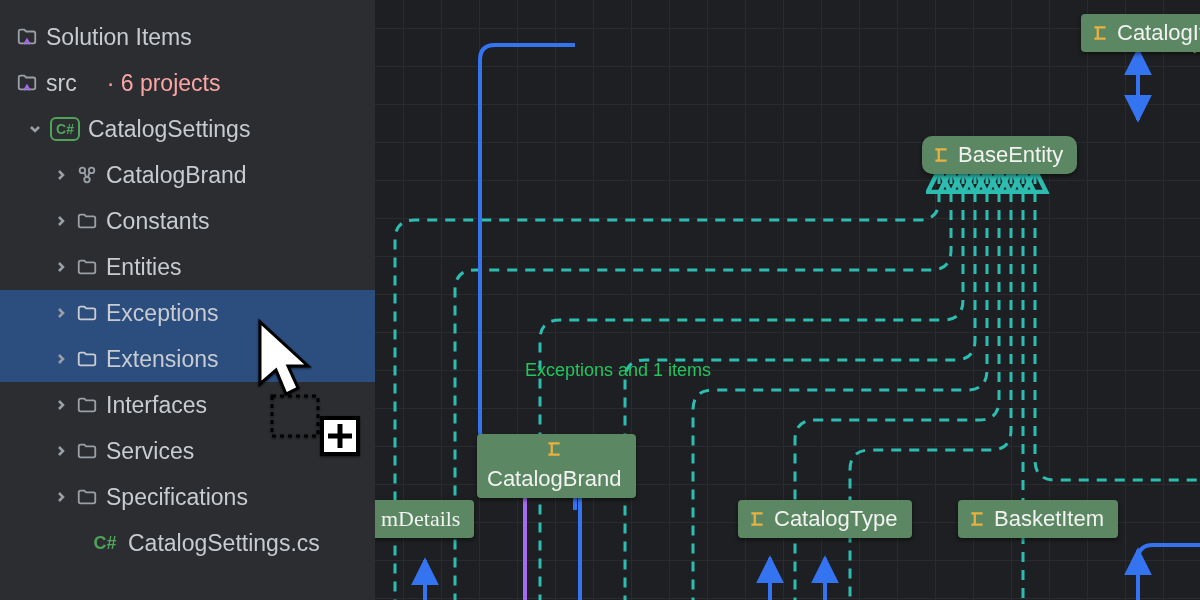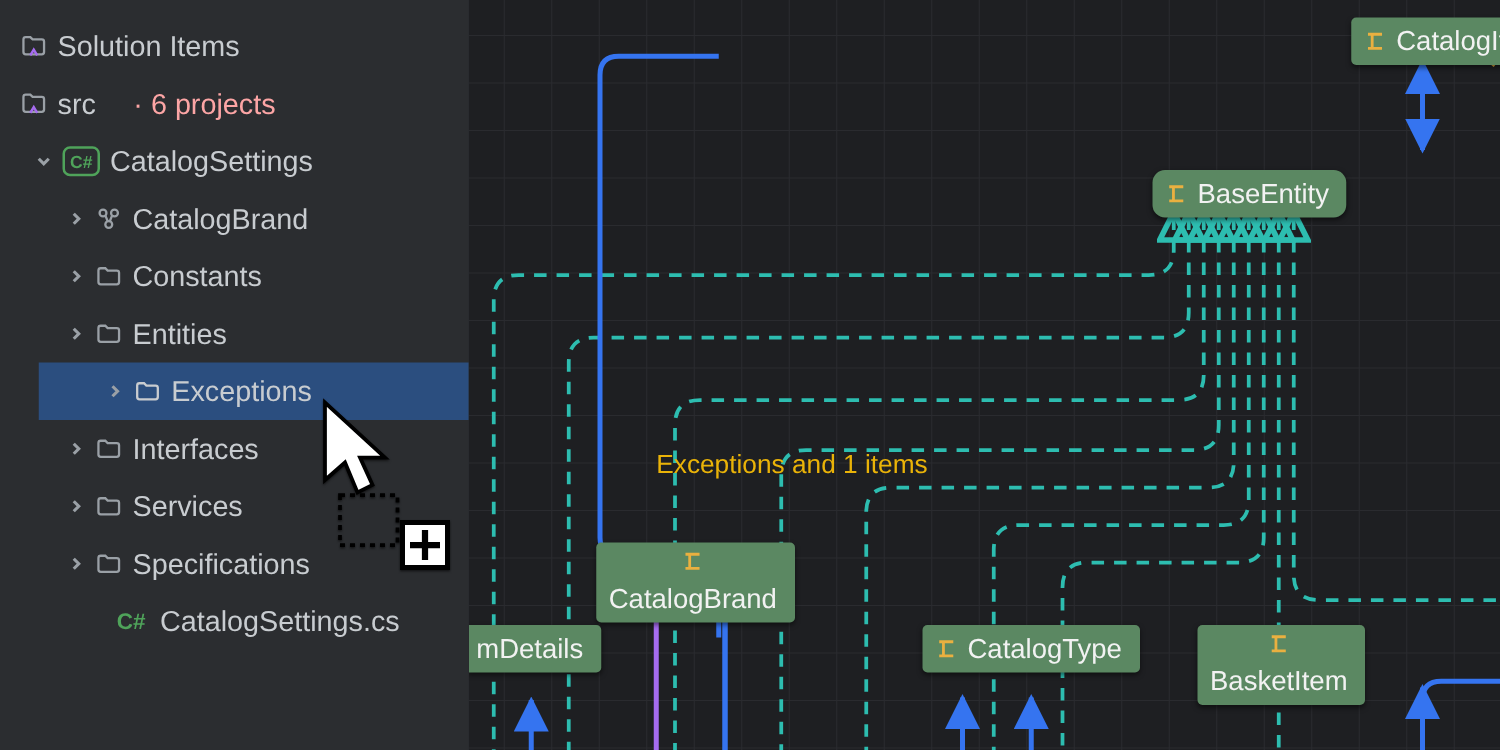"Exceptions" .tree-row.selected { margin-left: 31px -> none }
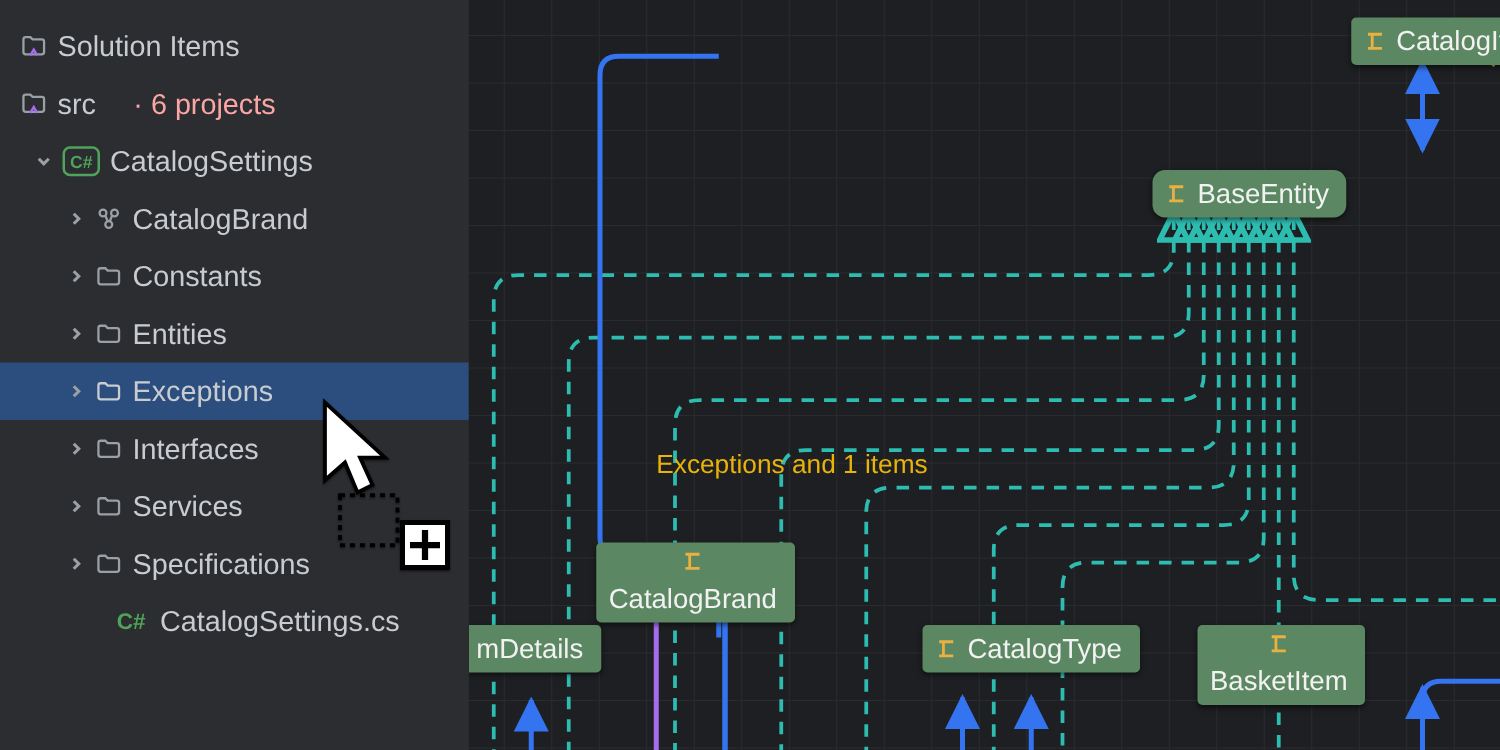"Extensions" div.tree-row { html: none -> <div> <span> <svg> <path></path> </svg> </span> <span> <svg> <path></path> </svg> </span> <span>Extensions</span> </div> }
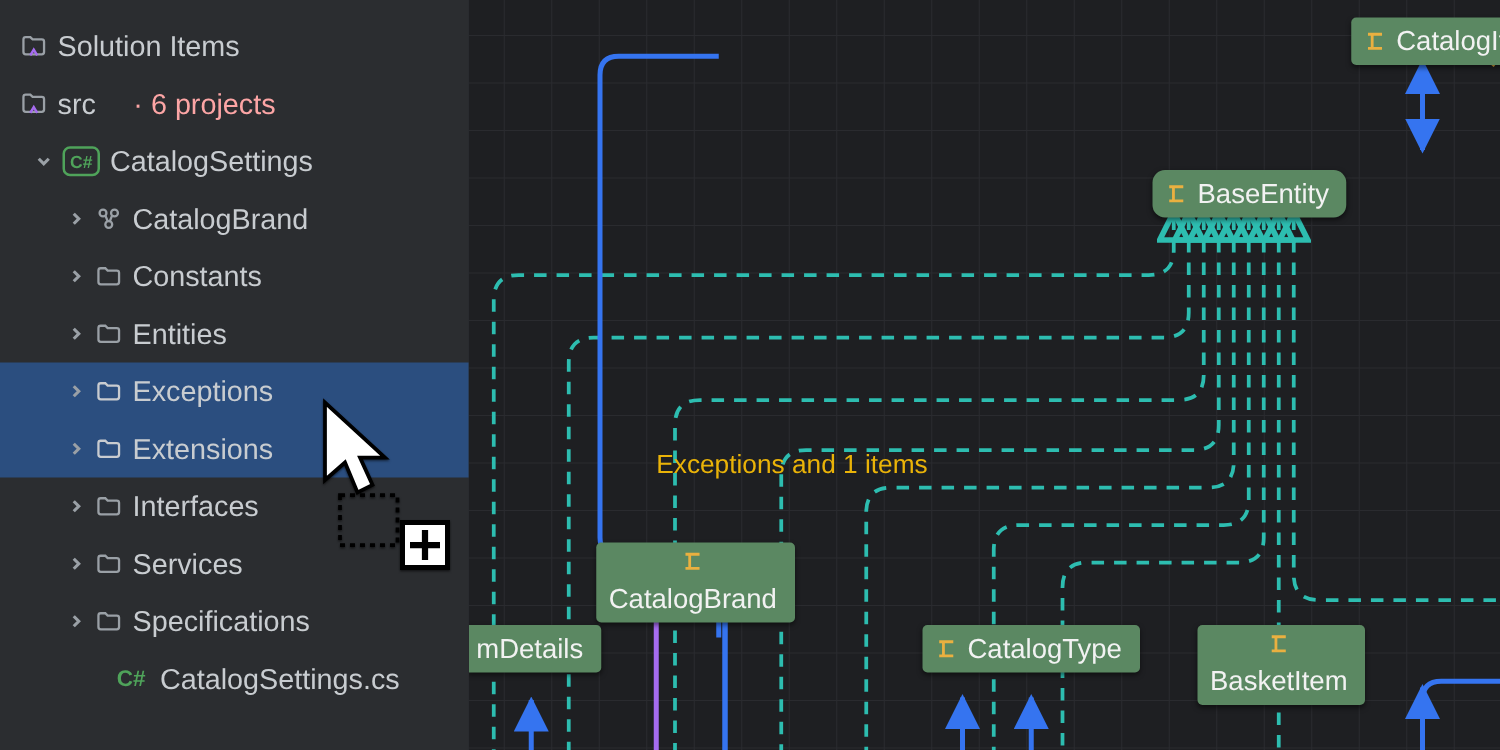"Exceptions and 1 items" .caption { color: #eab308 -> #22c55e; font-size: 21px -> 18px }
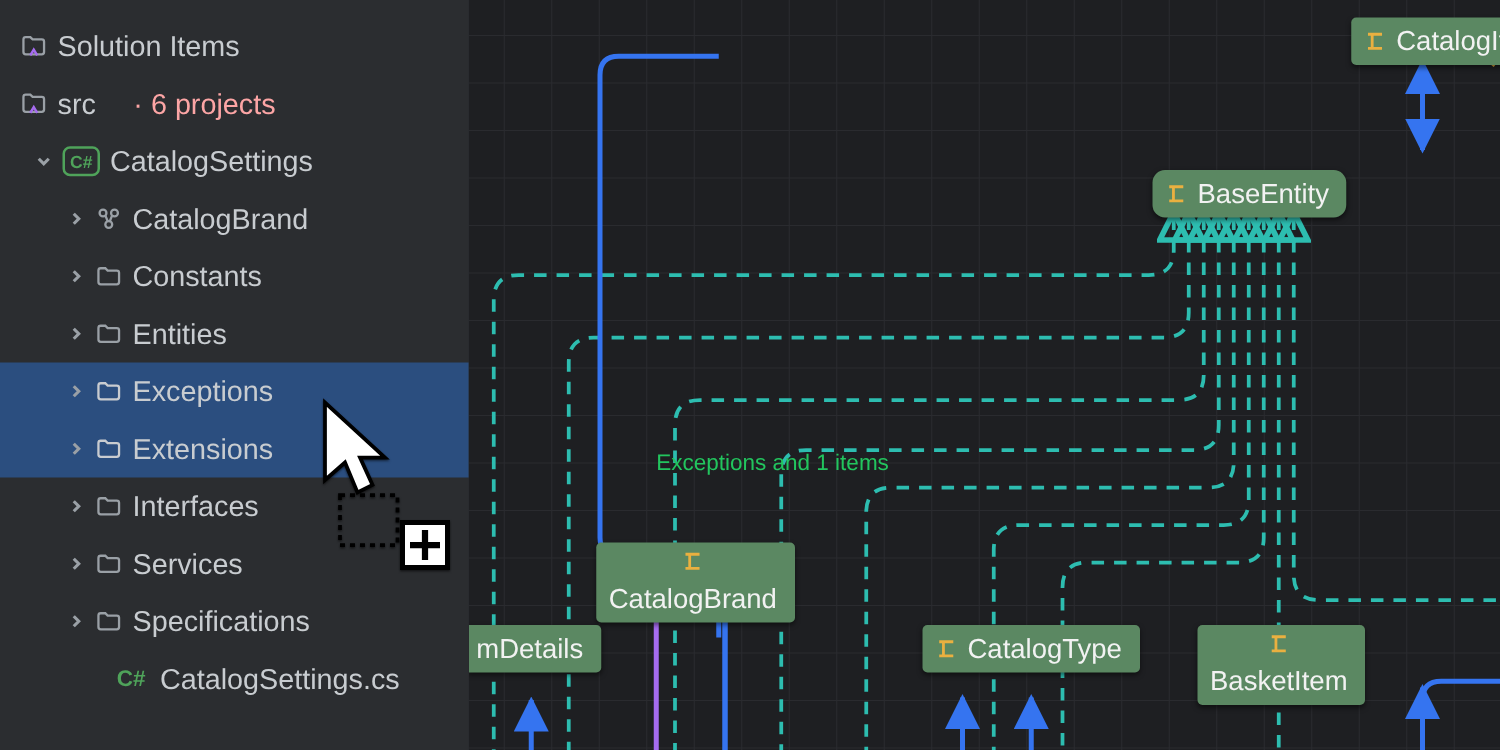"mDetails" .node.cut { font-family: none -> Liberation Serif, serif }
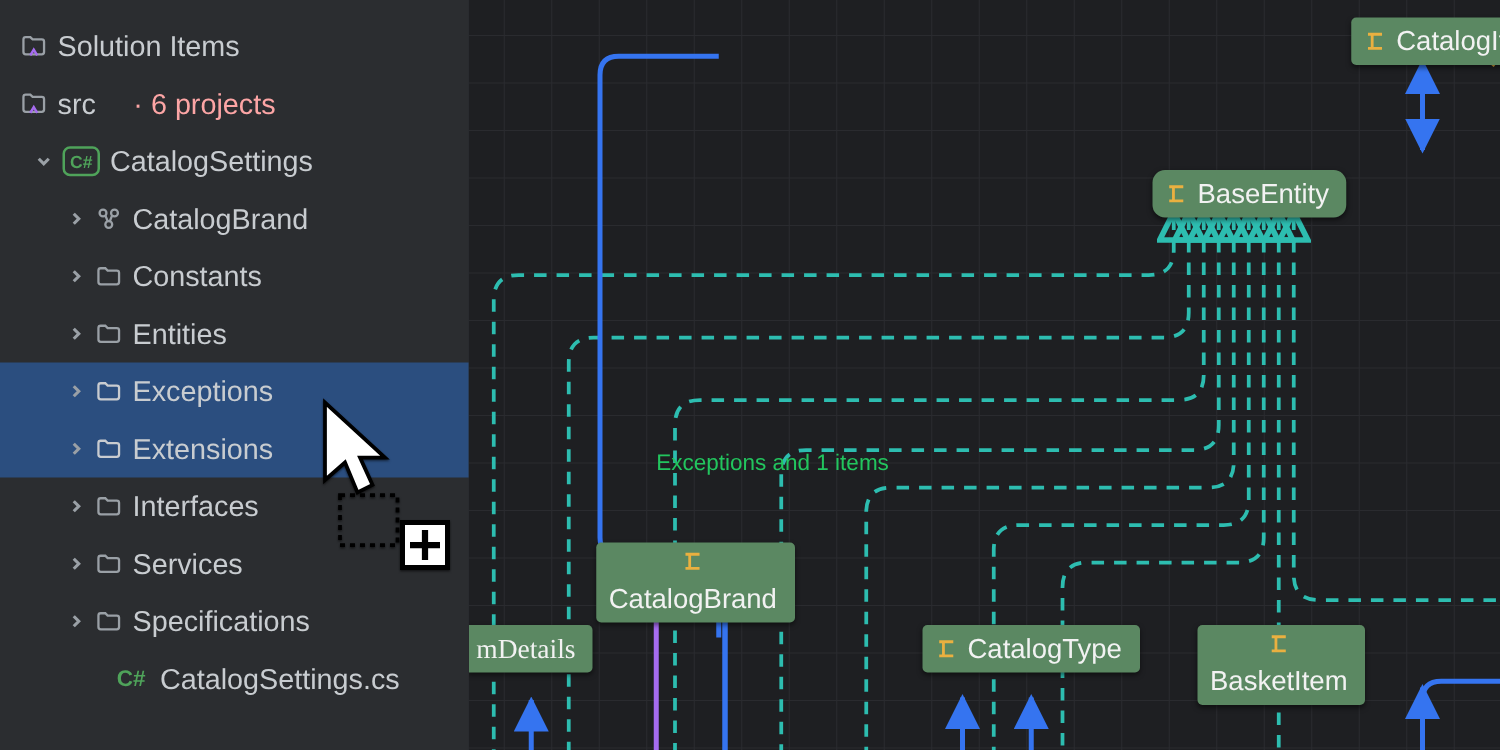"BasketItem" div.node { flex-direction: column -> none }
